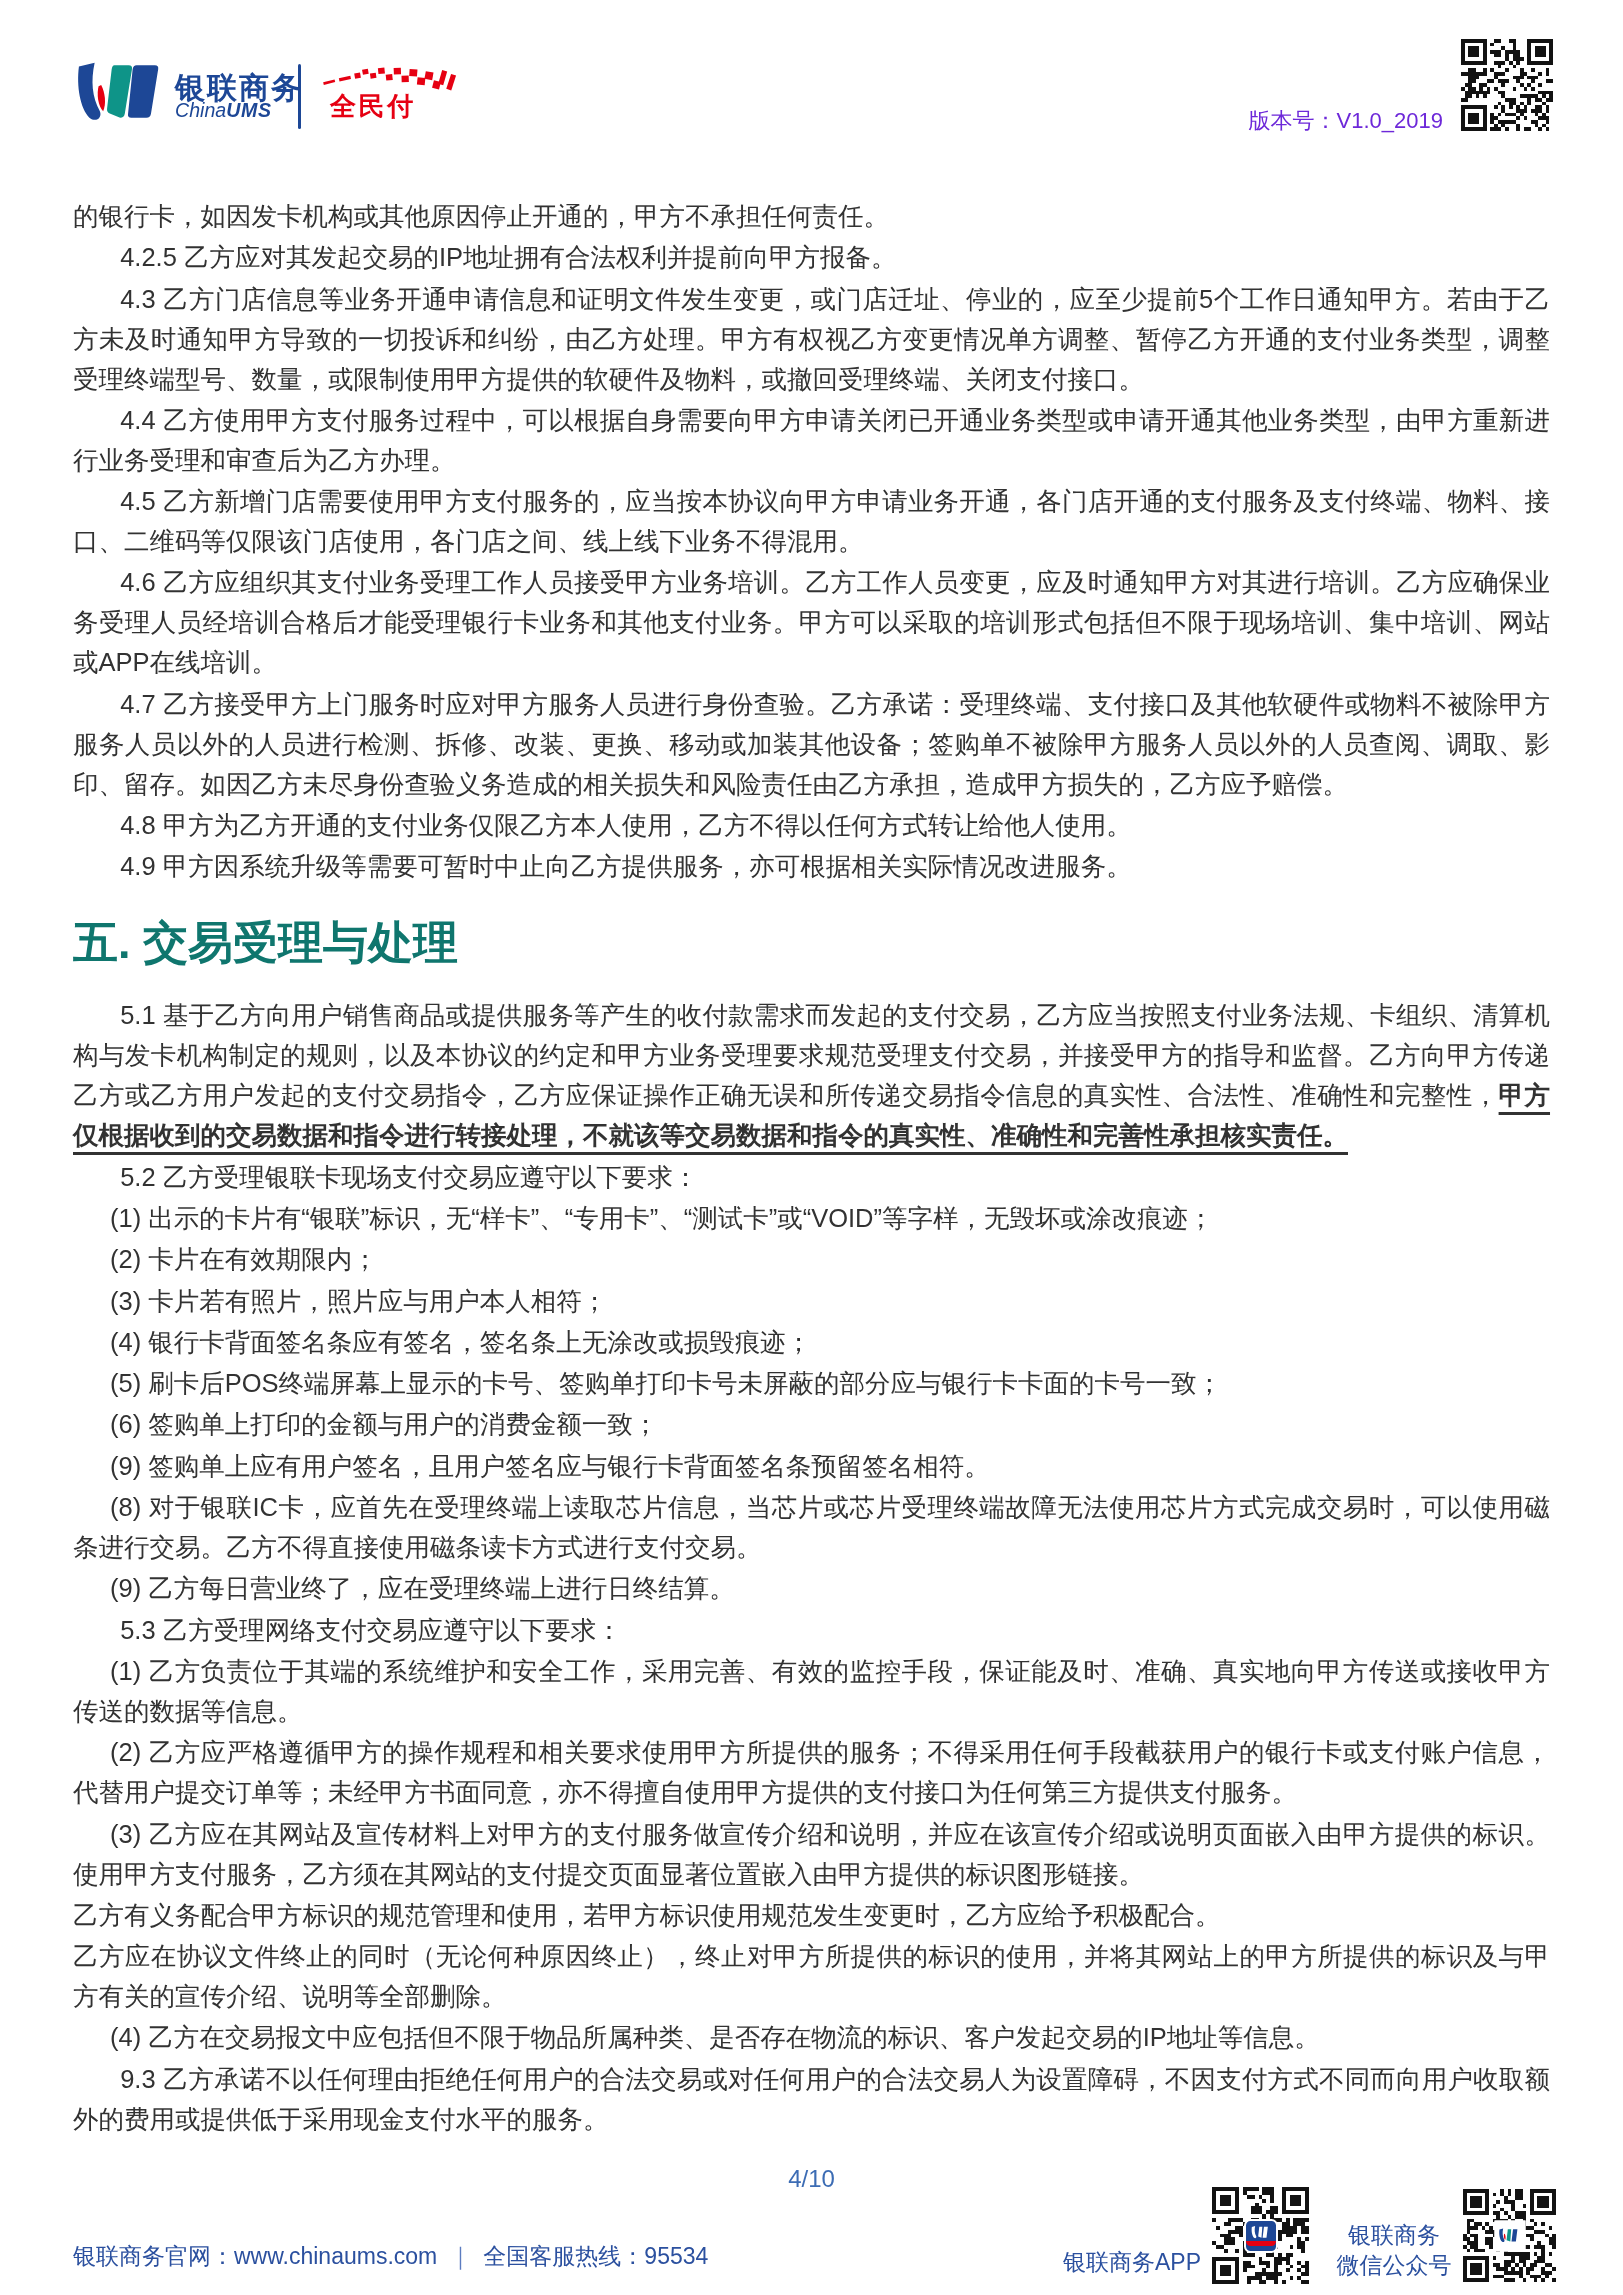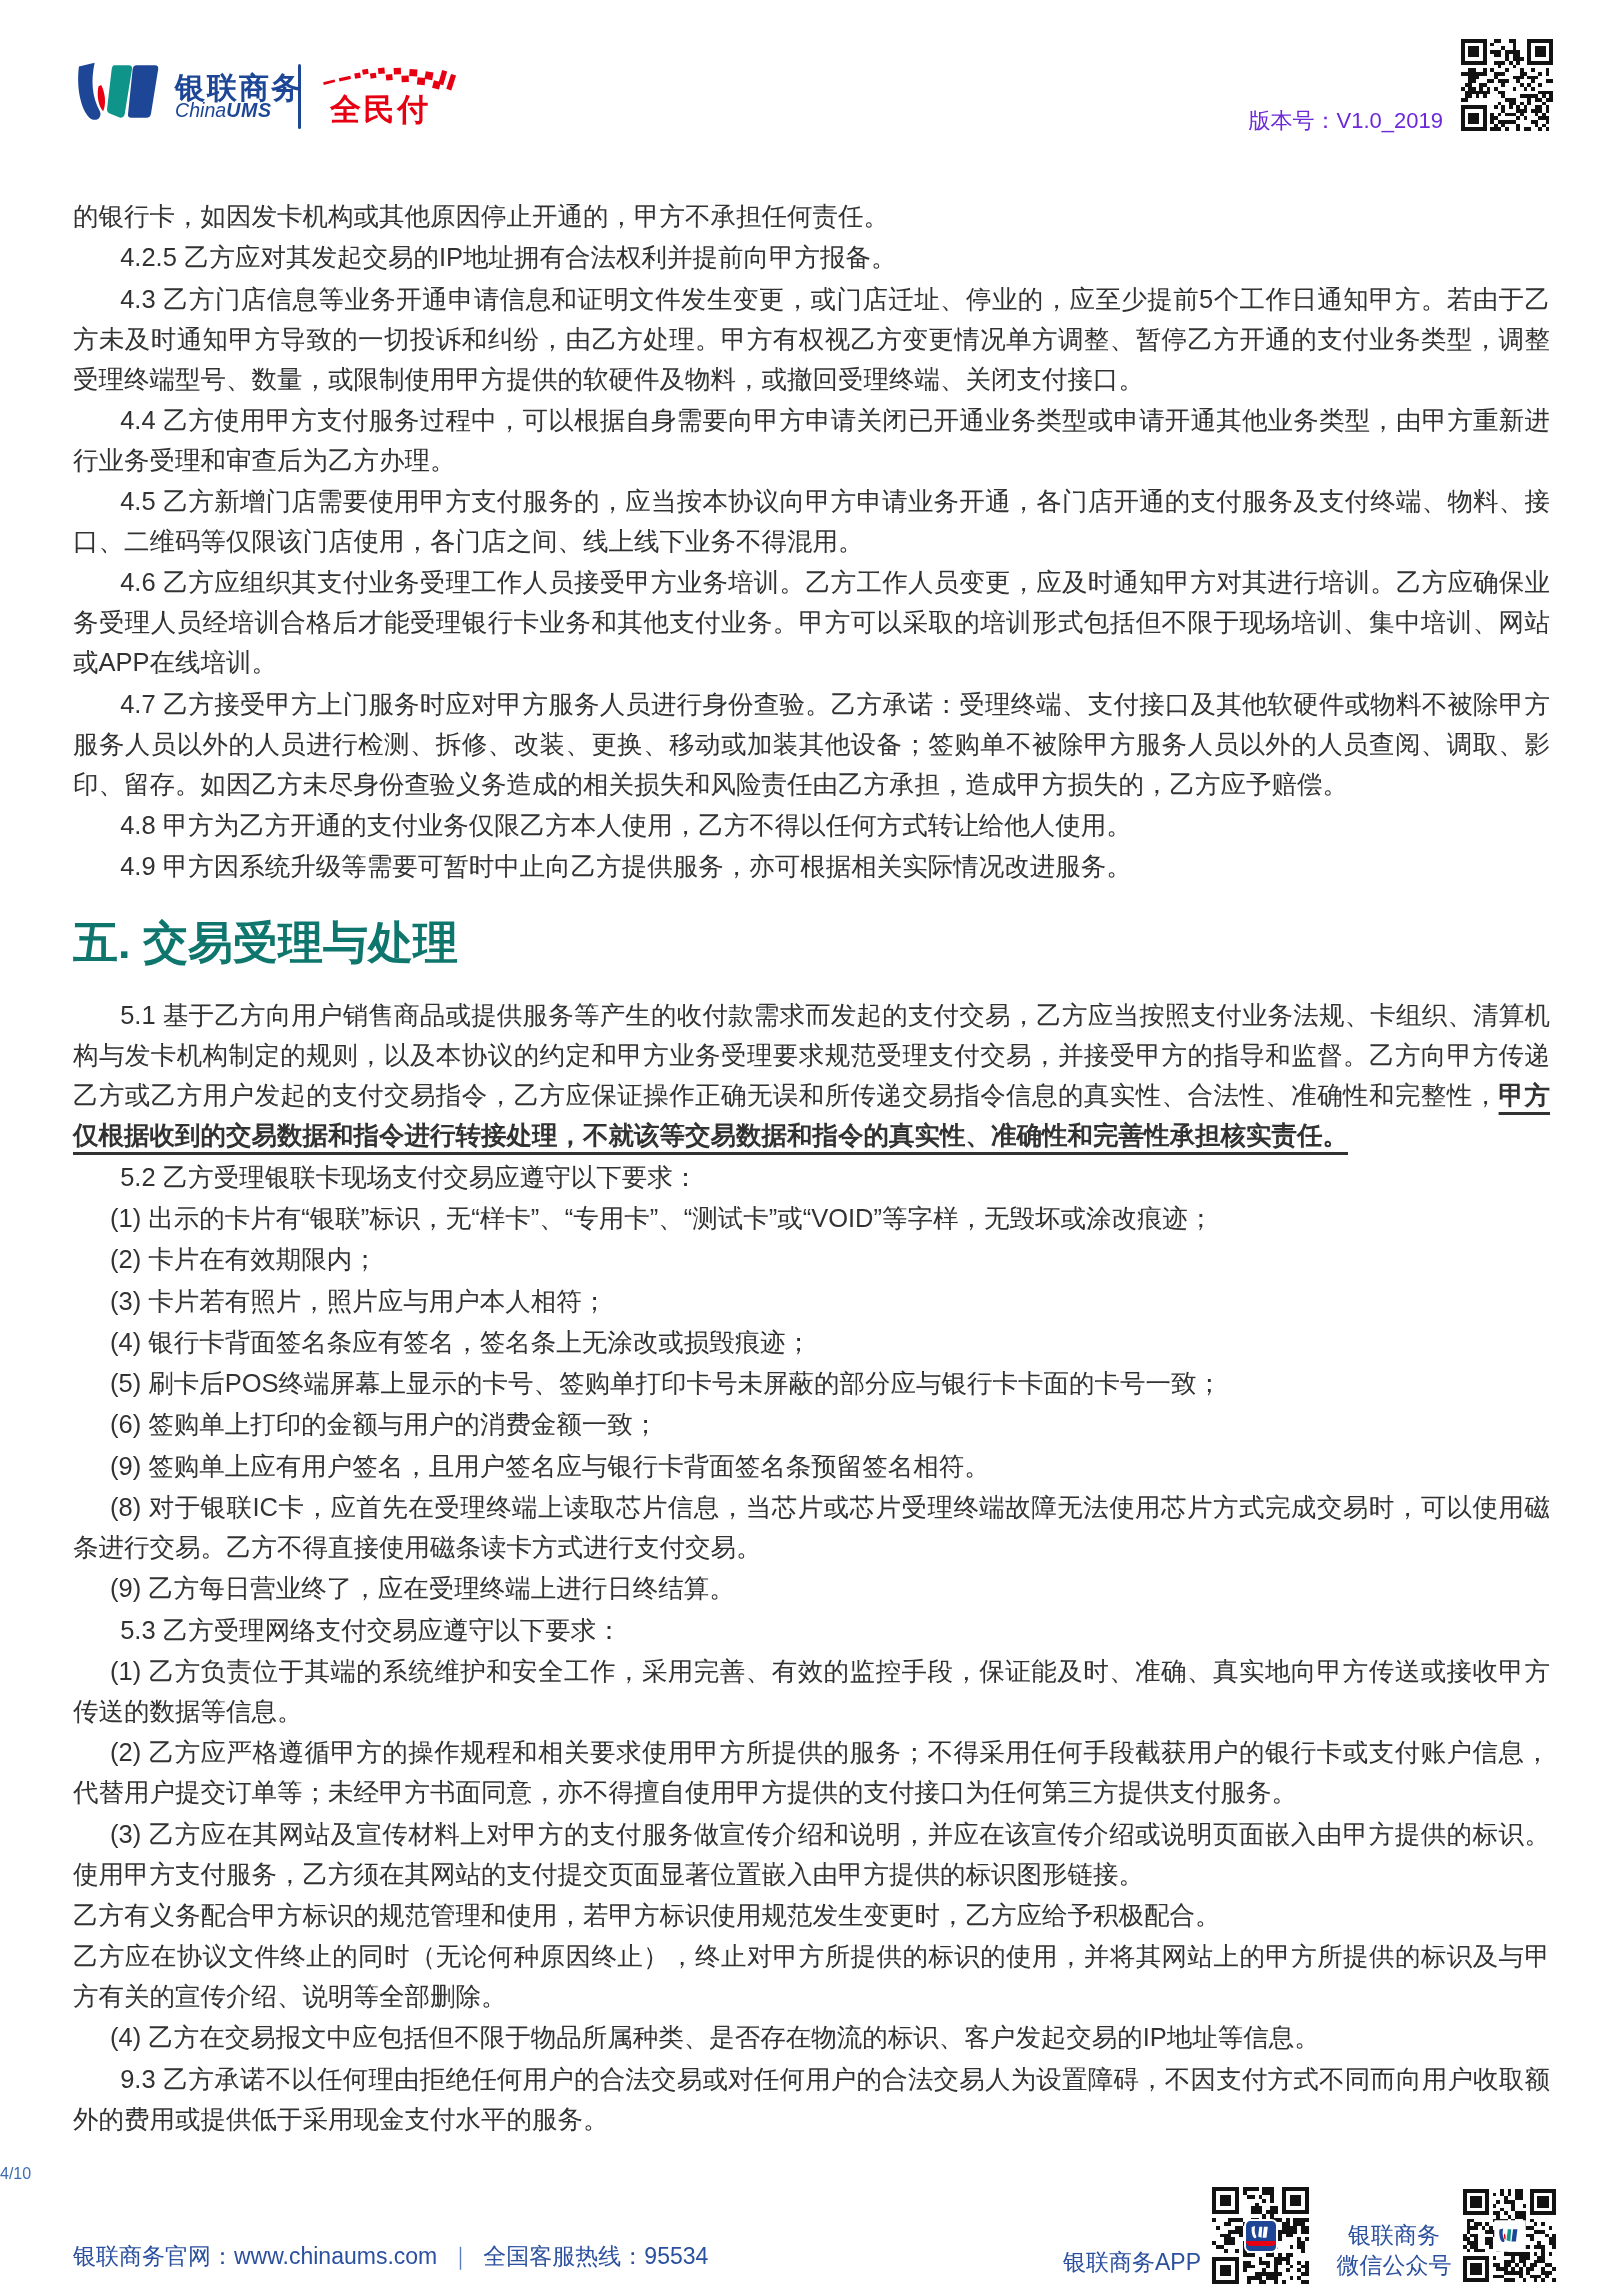"全民付" .product { font-size: 31px -> 26px }
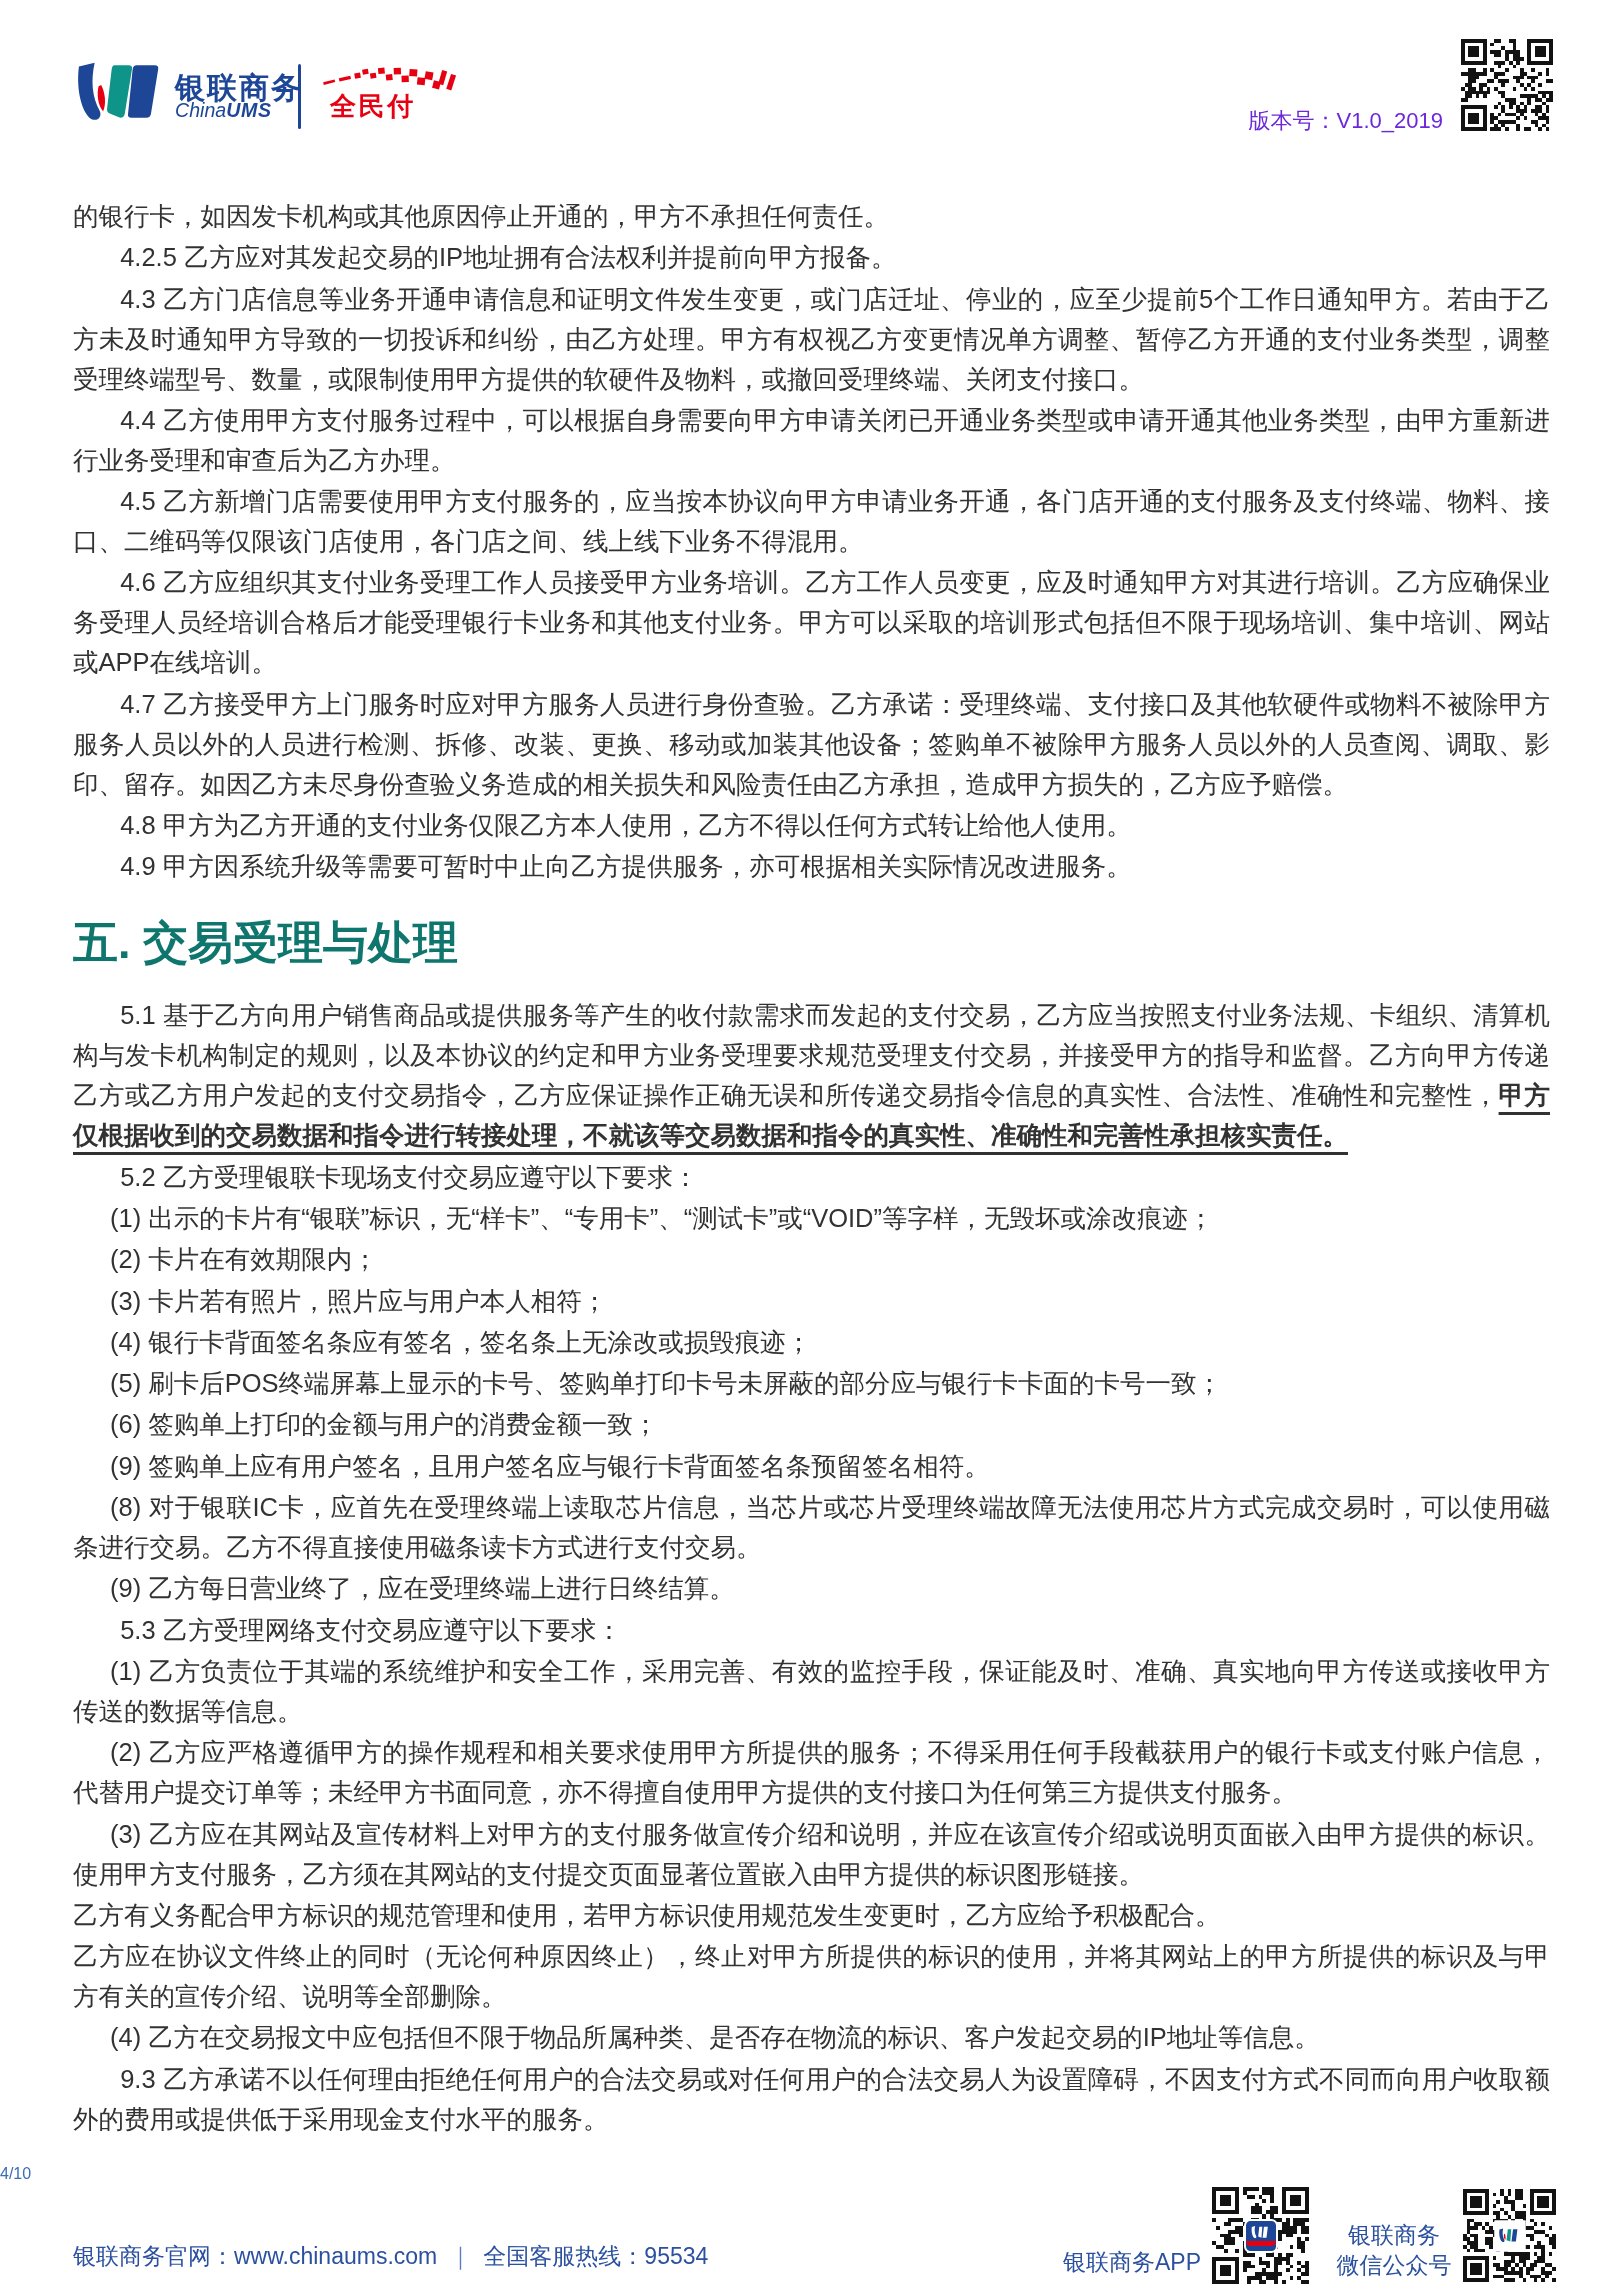"4/10" .pageno { font-size: 16px -> 24px; text-align: none -> center }
